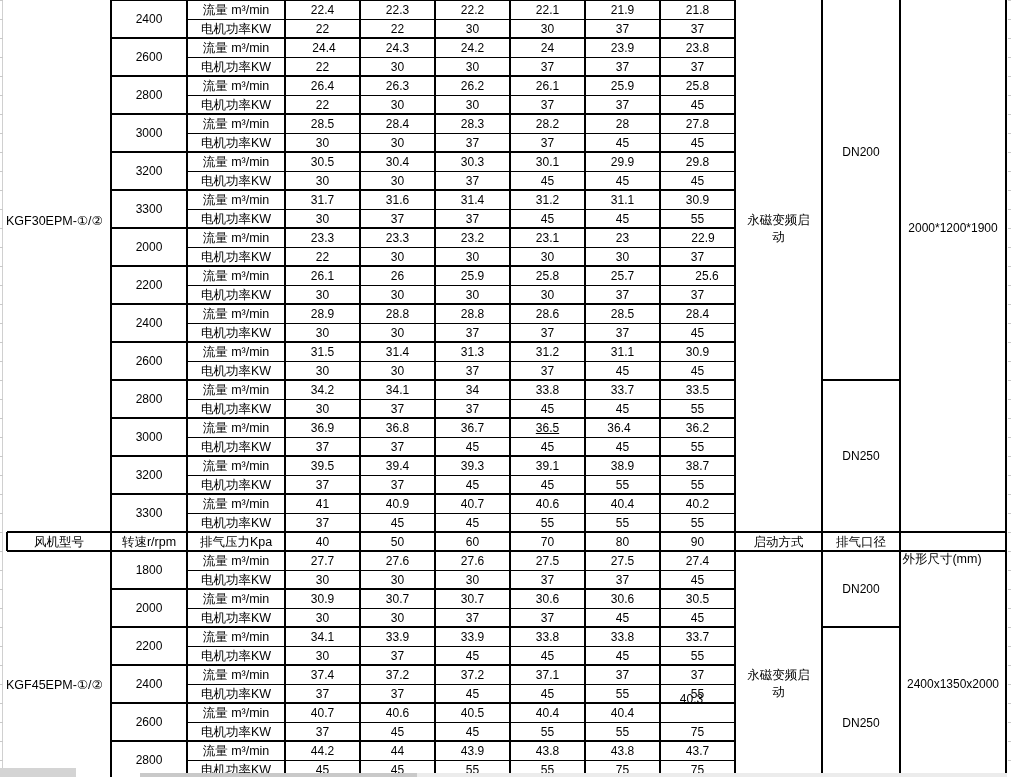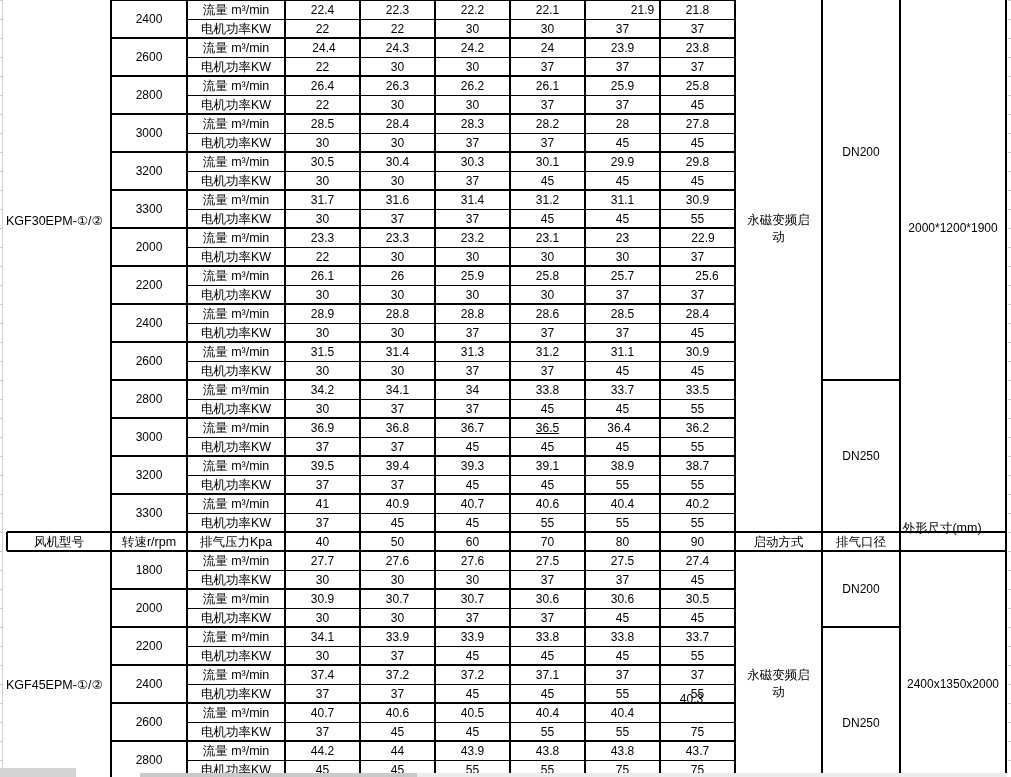"21.9" div.cell { margin-left: 20px -> none }
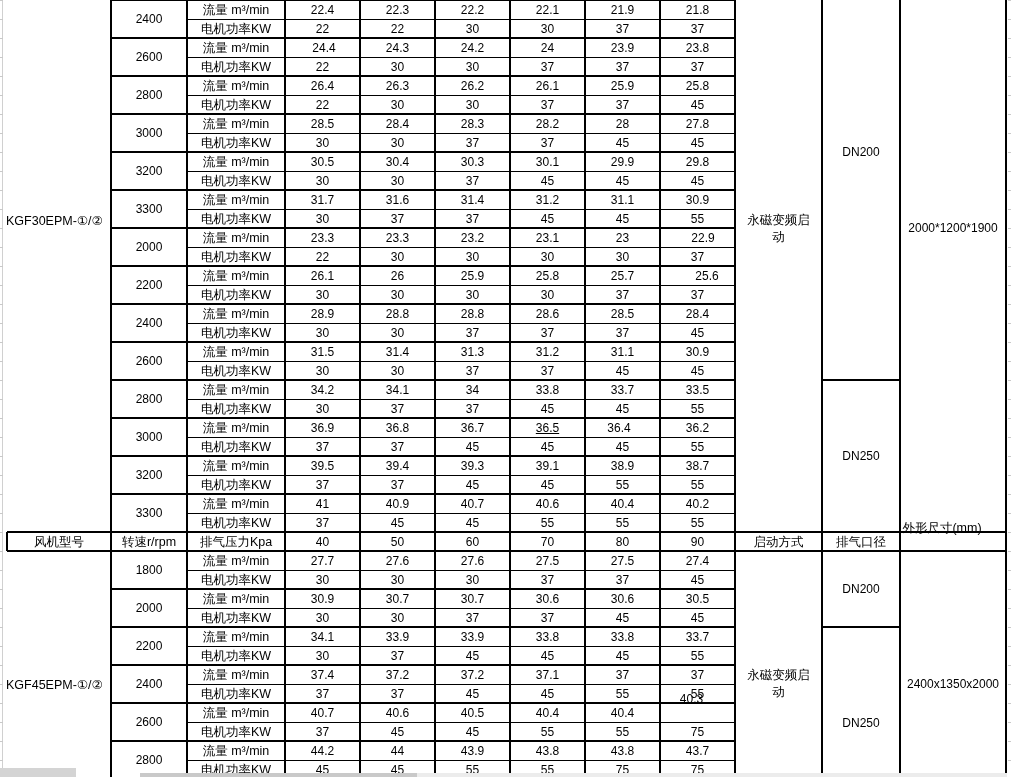"外形尺寸(mm)" div.cell { top: 519px -> 550px }
